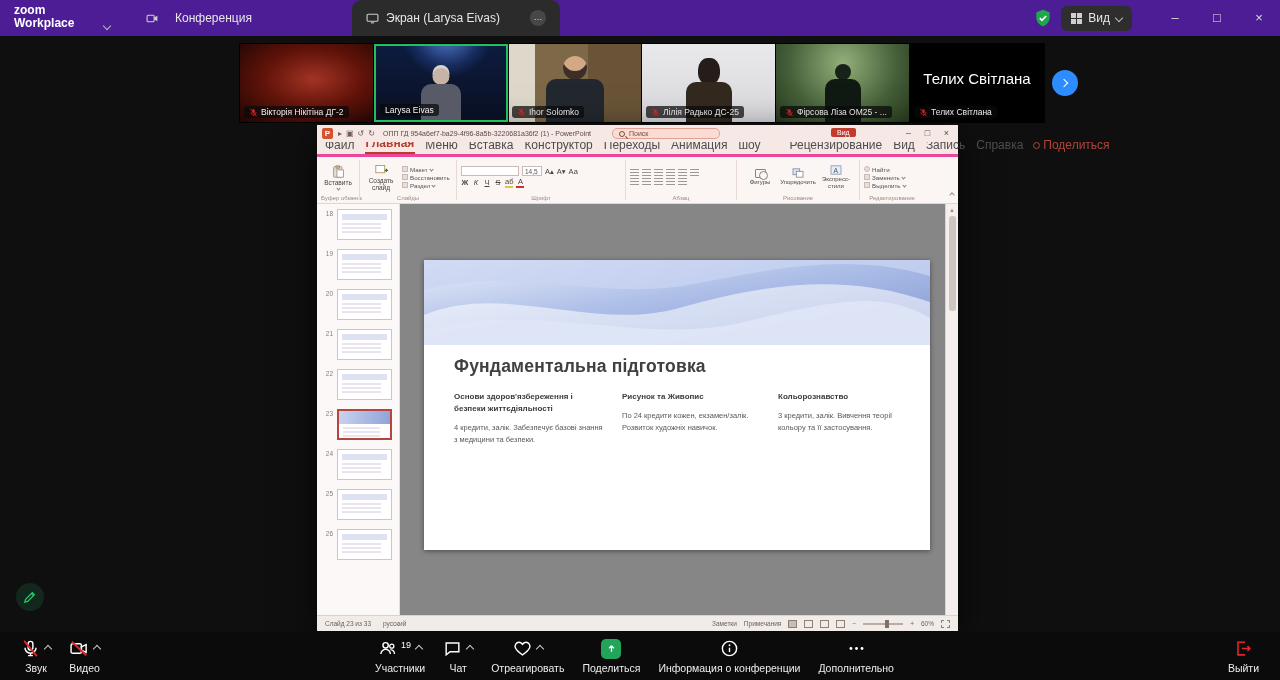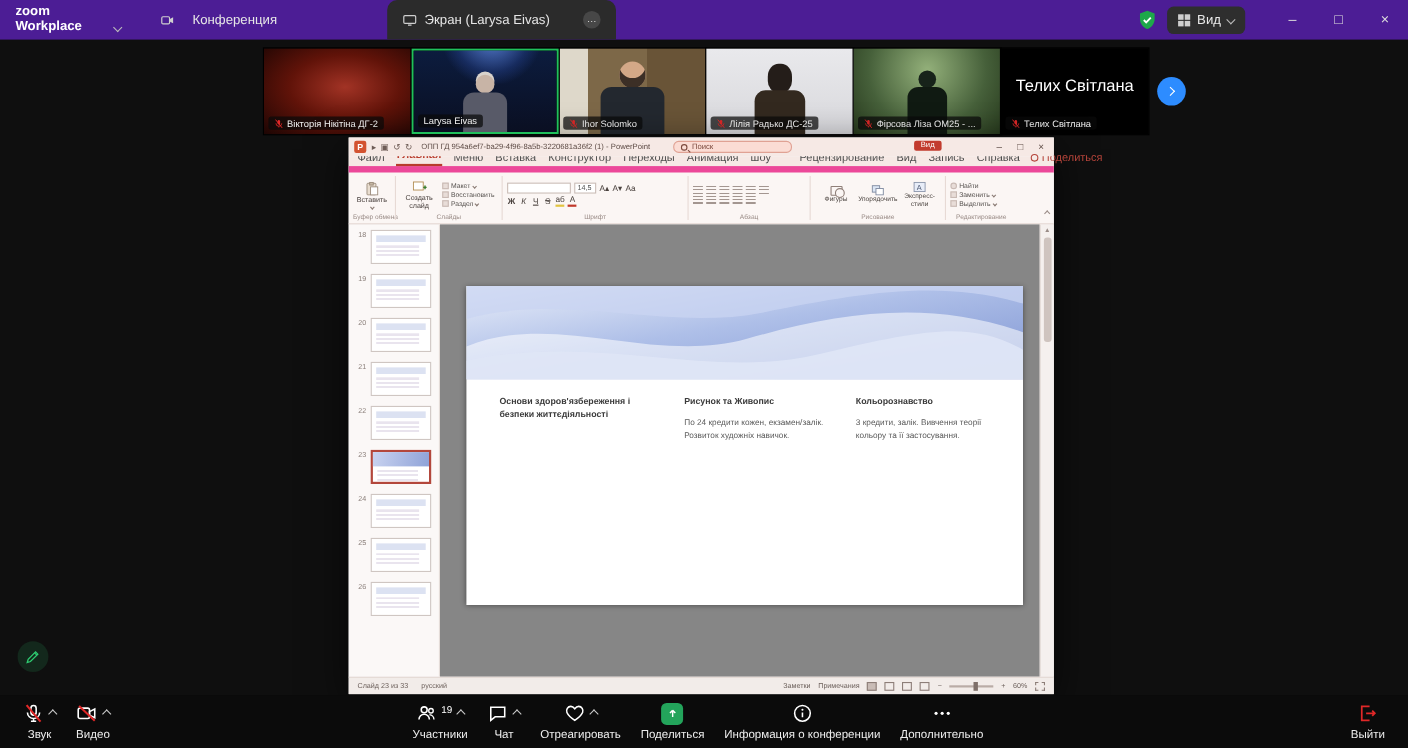"Файл" .ptabs { border-bottom: 6px solid #ec4899 -> 3px solid #ec4899; font-size: 10px -> 12px }
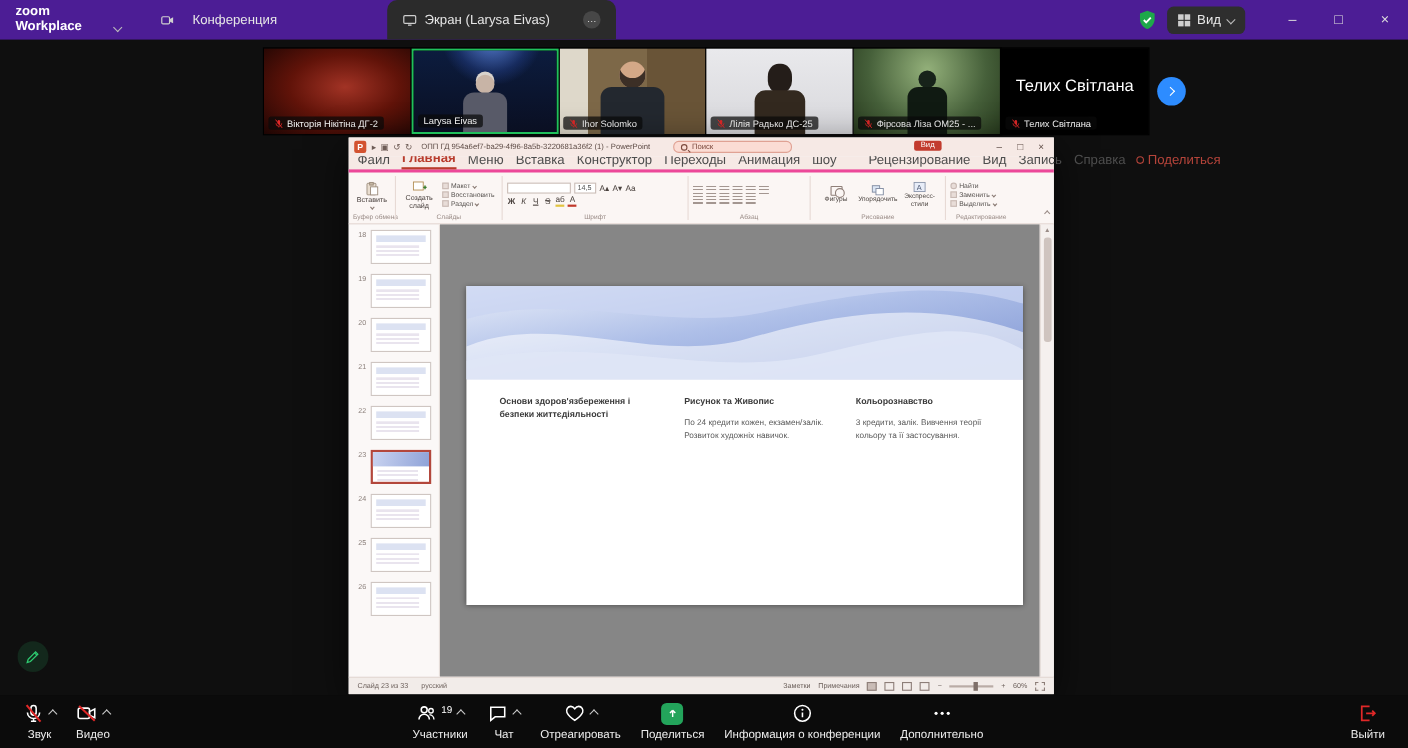"Фундаментальна підготовка" h1.stitle { html: none -> <h1>Фундаментальна підготовка</h1> }
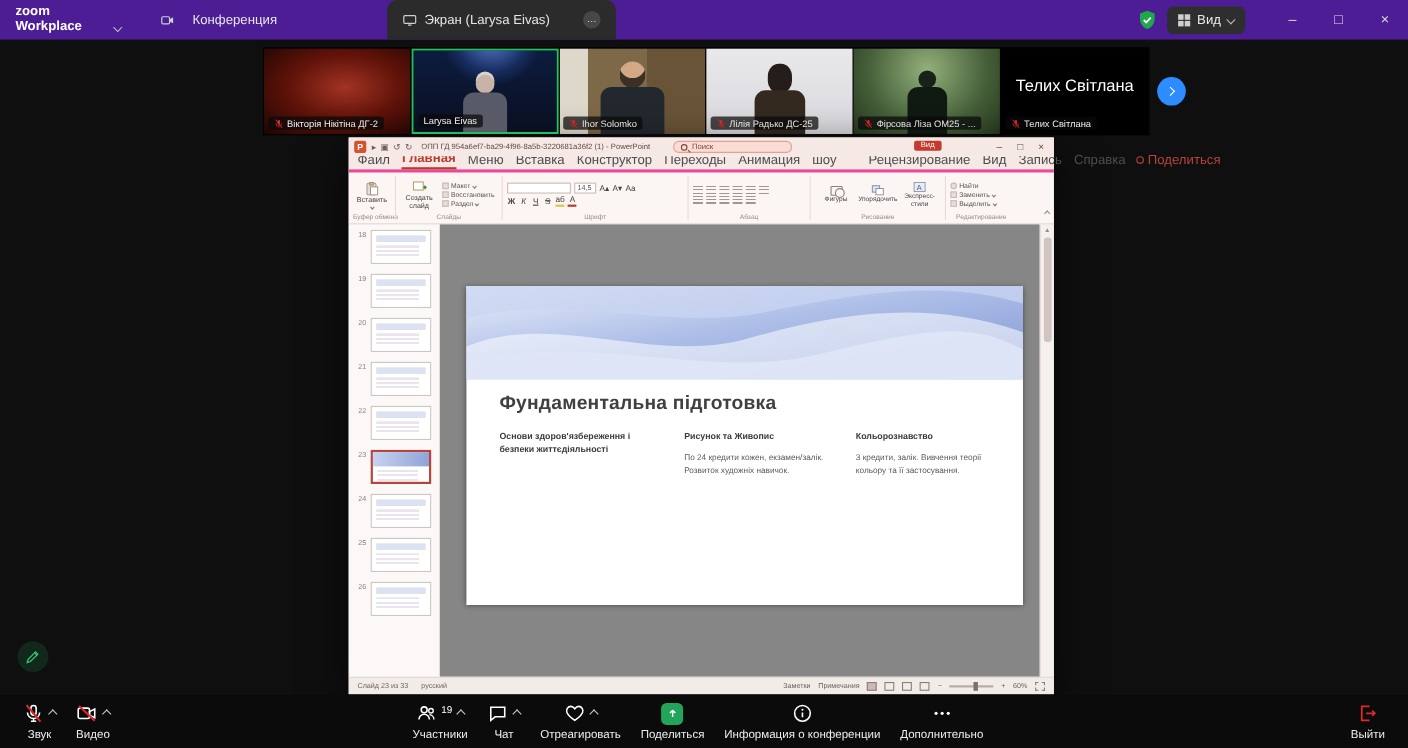"4 кредити, залік. Забезпечує базові" div.cbody { html: none -> <div>4 кредити, залік. Забезпечує базові знання з медицини та безпеки.</div> }
